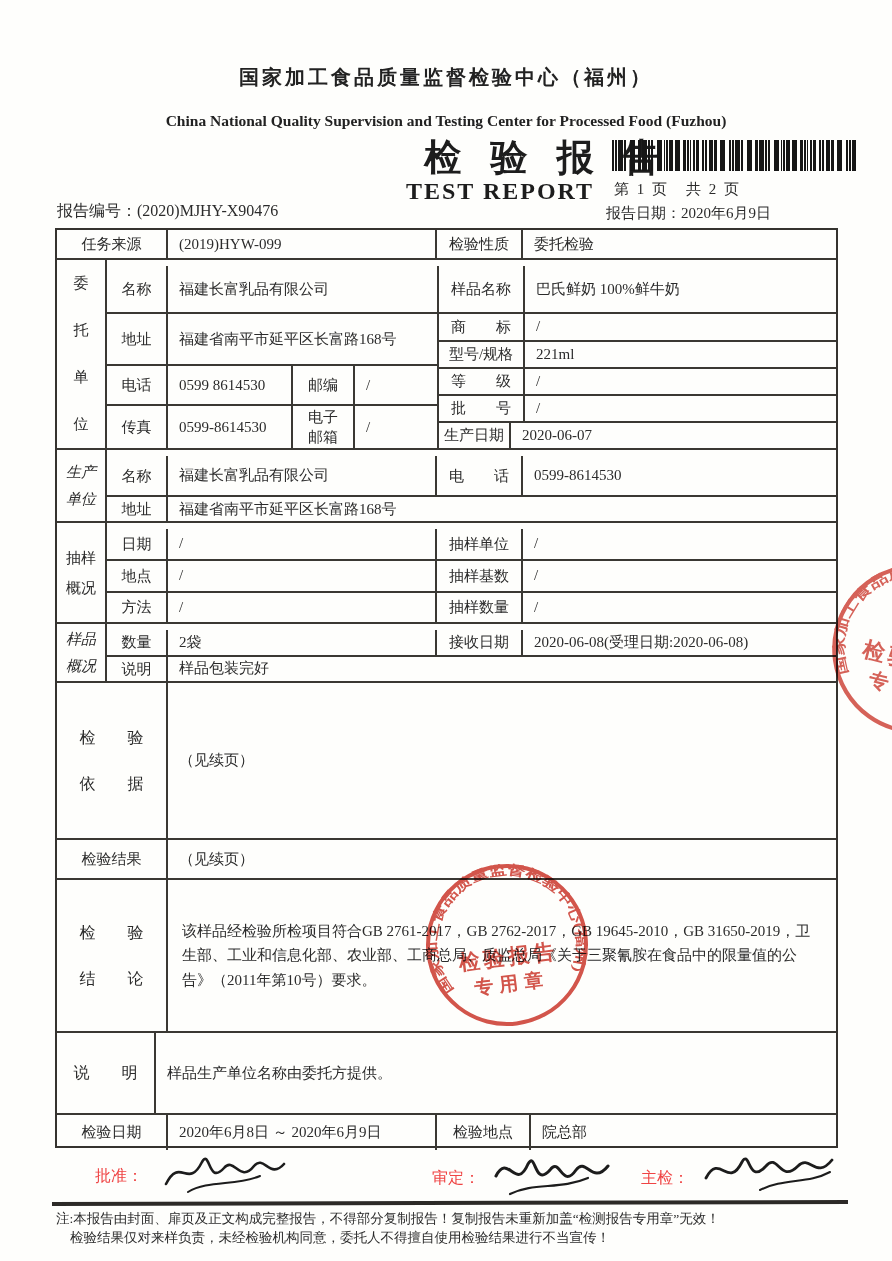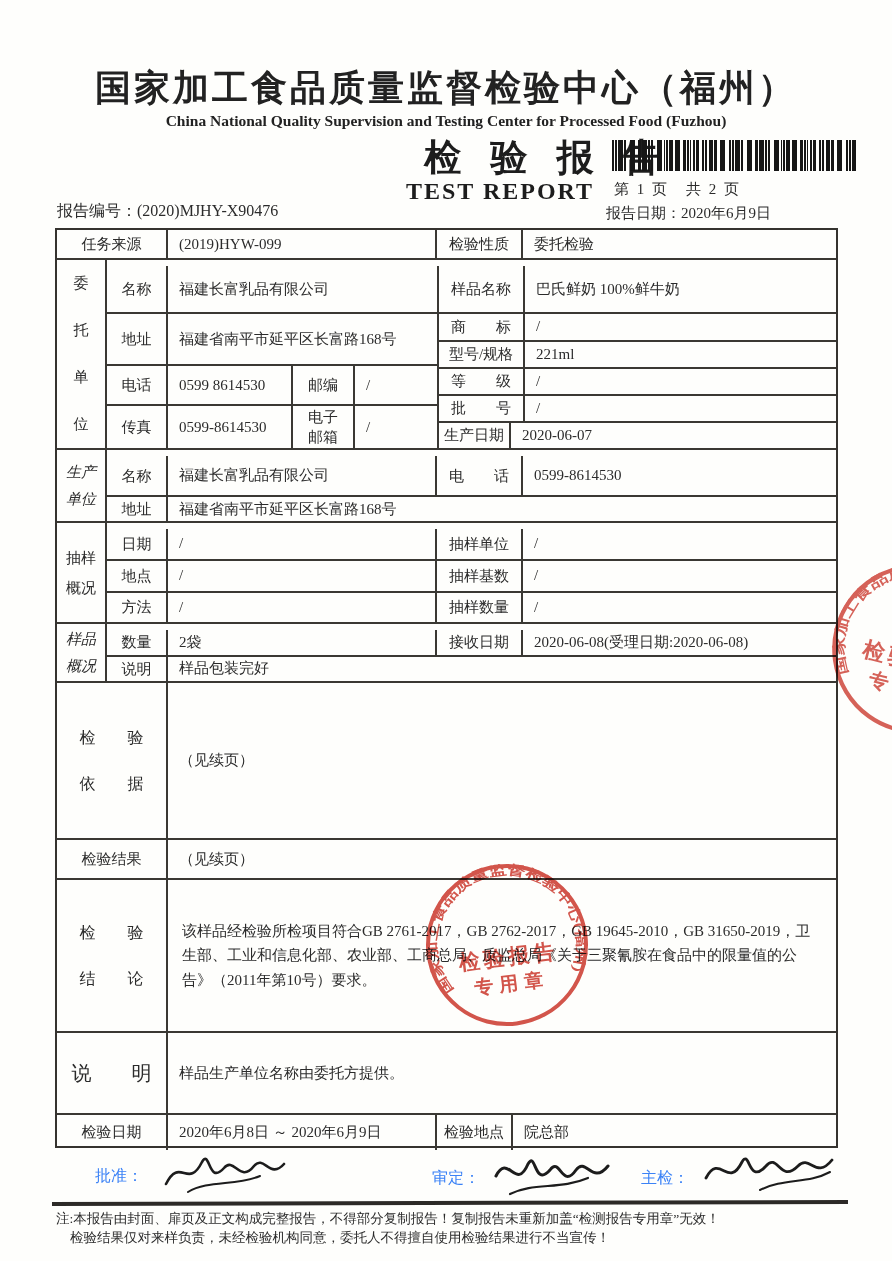"国家加工食品质量监督检验中心（福州）" .org-cn { font-size: 36px -> 20px }
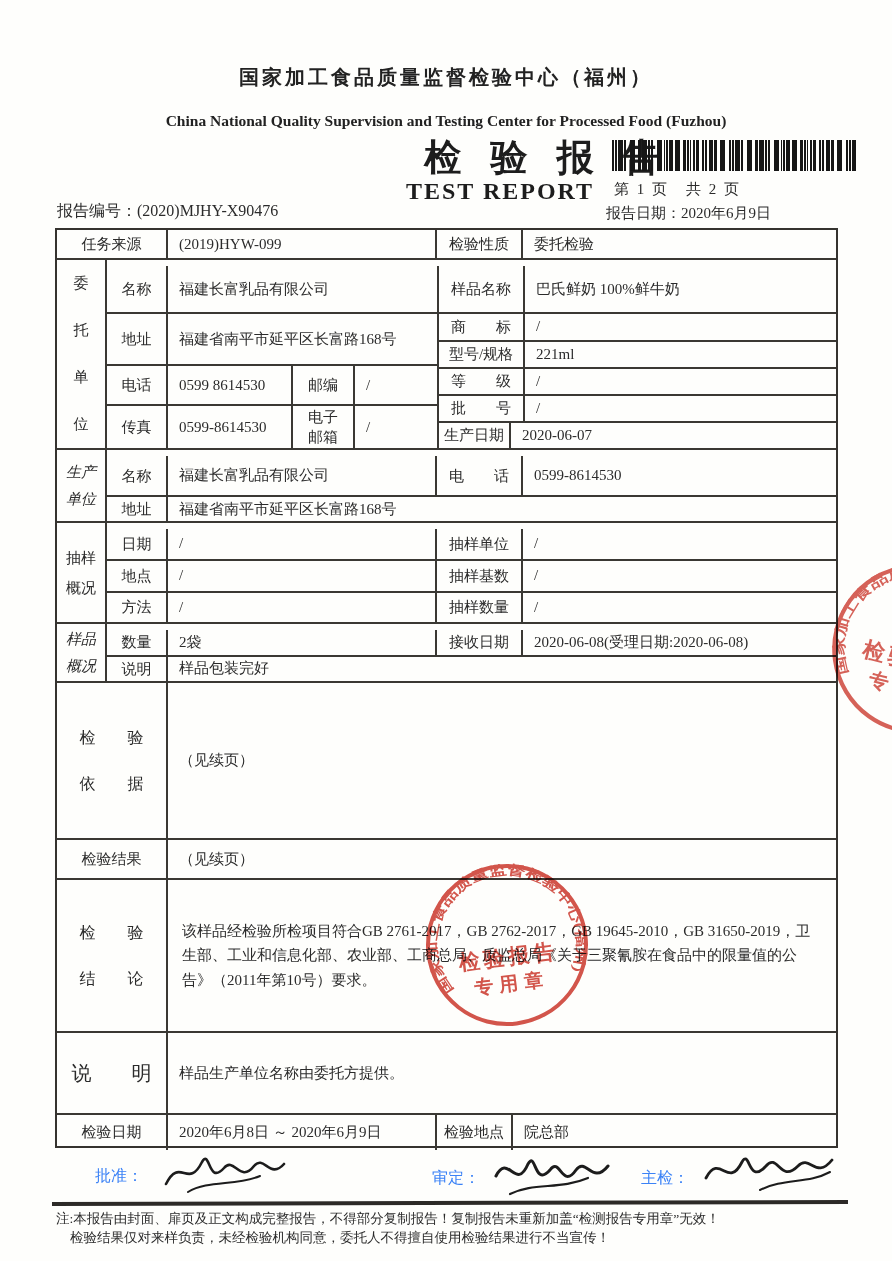"说 明" div.cell { font-size: 20px -> 16px; width: 111px -> 99px }
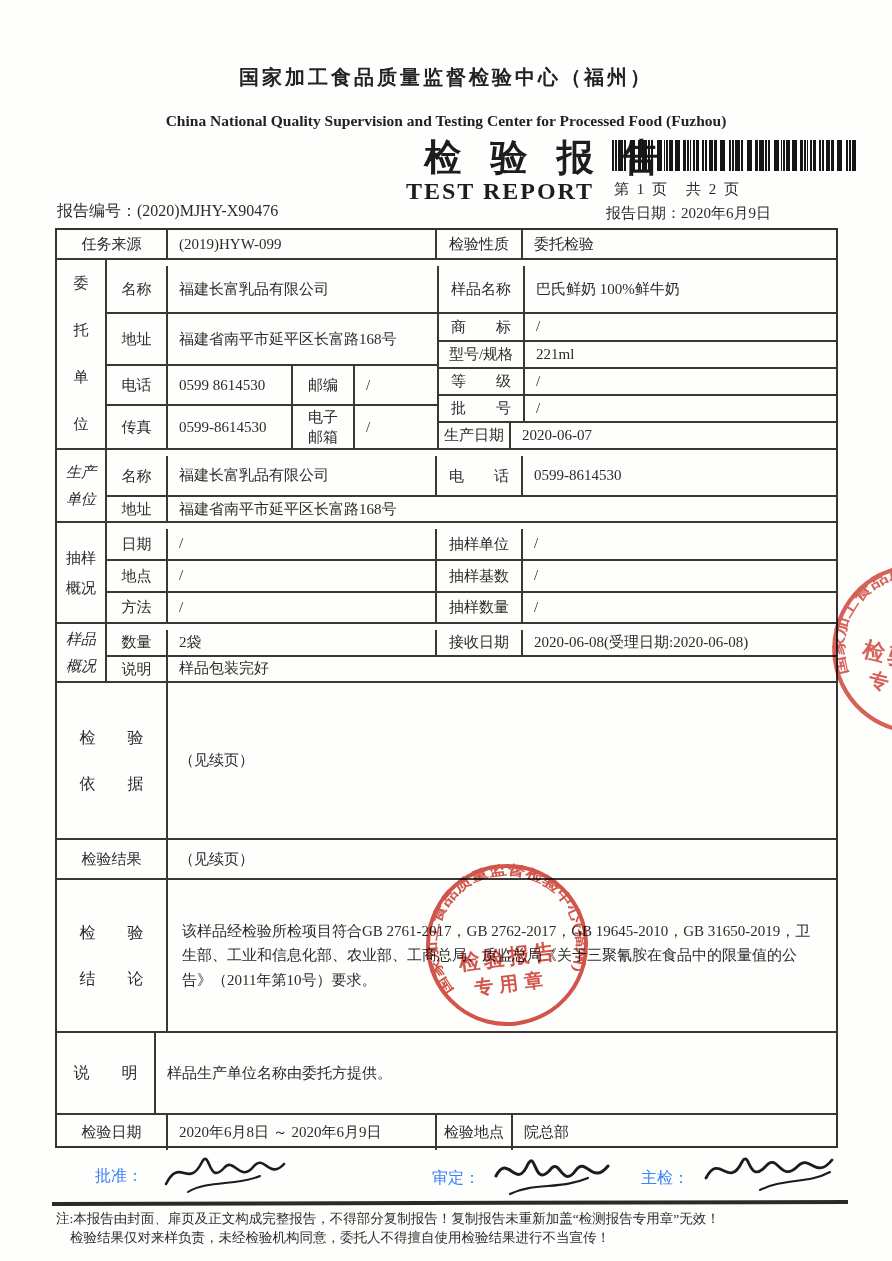"检验地点" div.cell { width: 76px -> 94px }
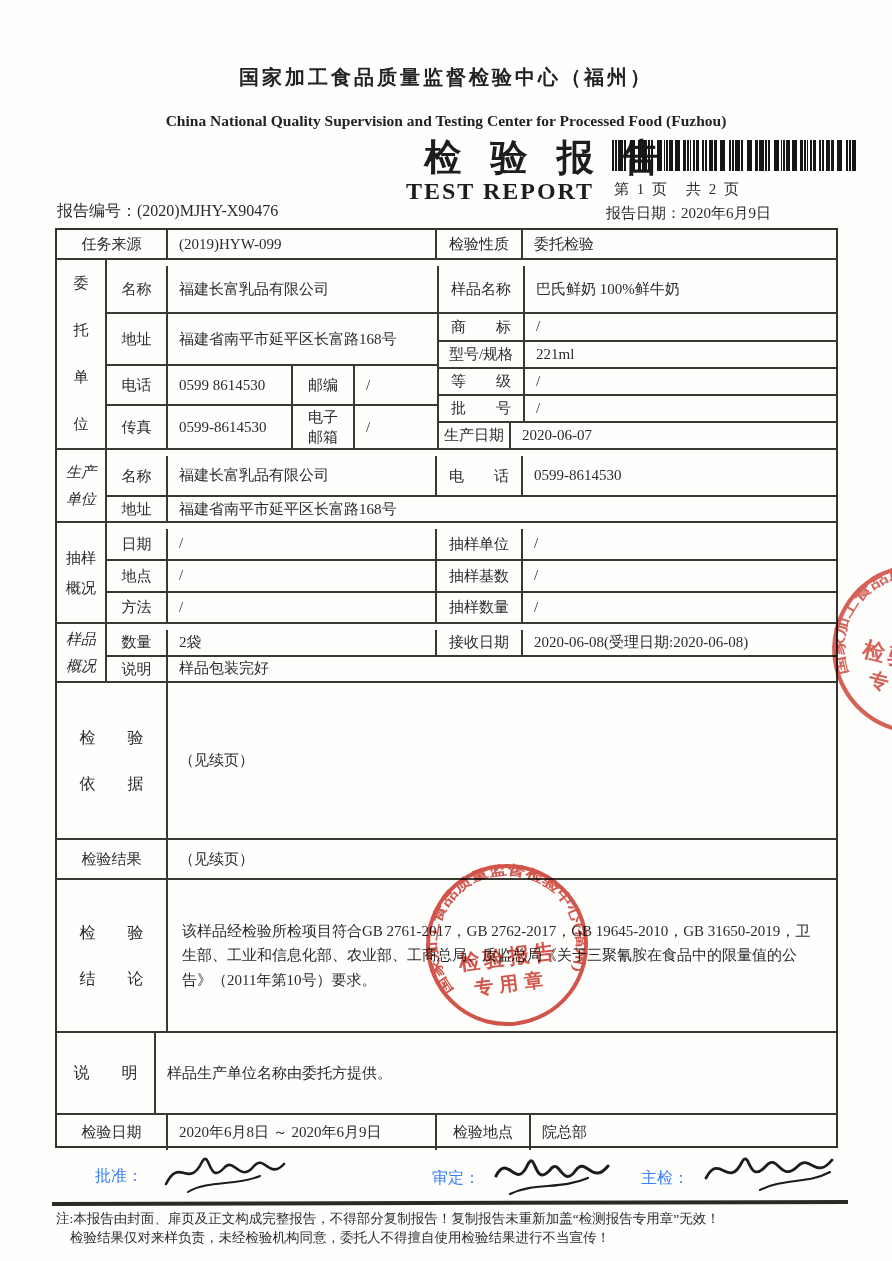"批准：" .sig-label { color: #3b82f6 -> #ef4444 }
